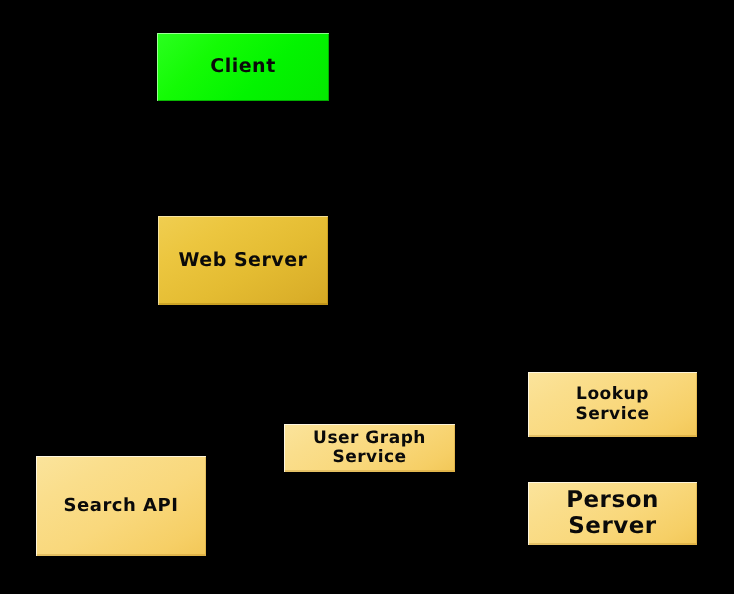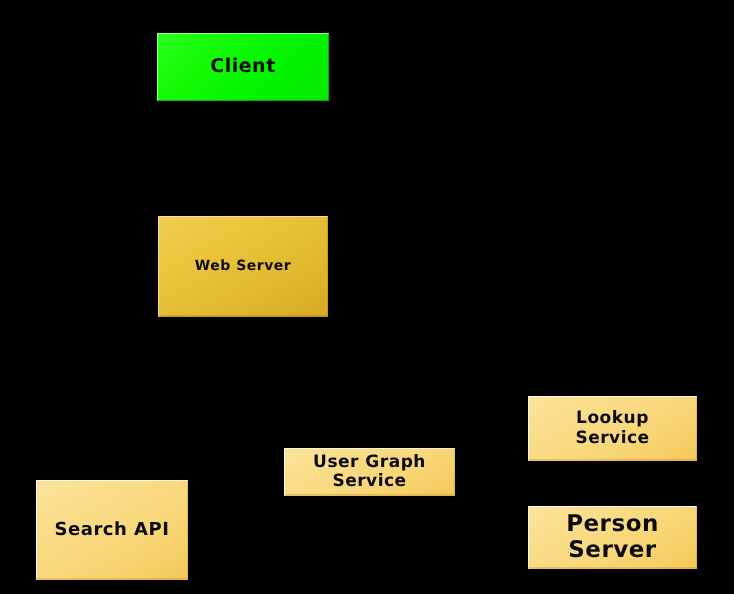"Web Server" div.node { font-size: 14px -> 19px; height: 101px -> 89px }
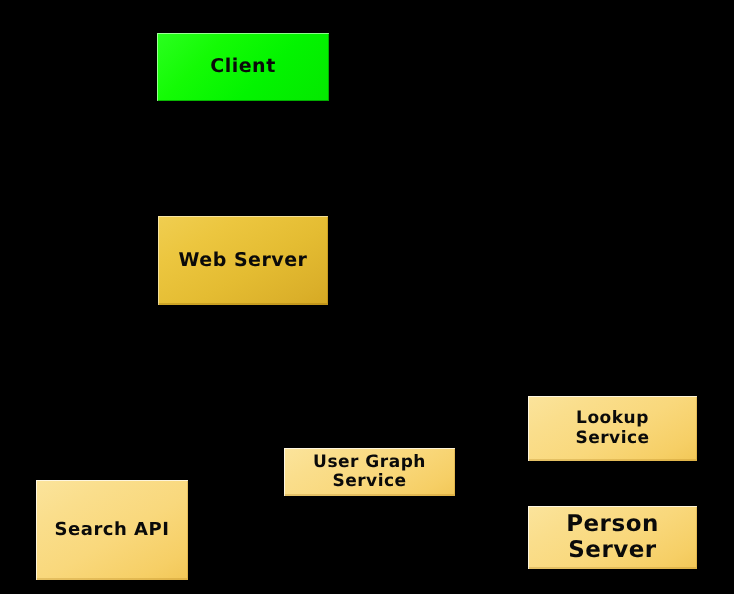"Lookup" .node.amber { margin-top: 24px -> none }
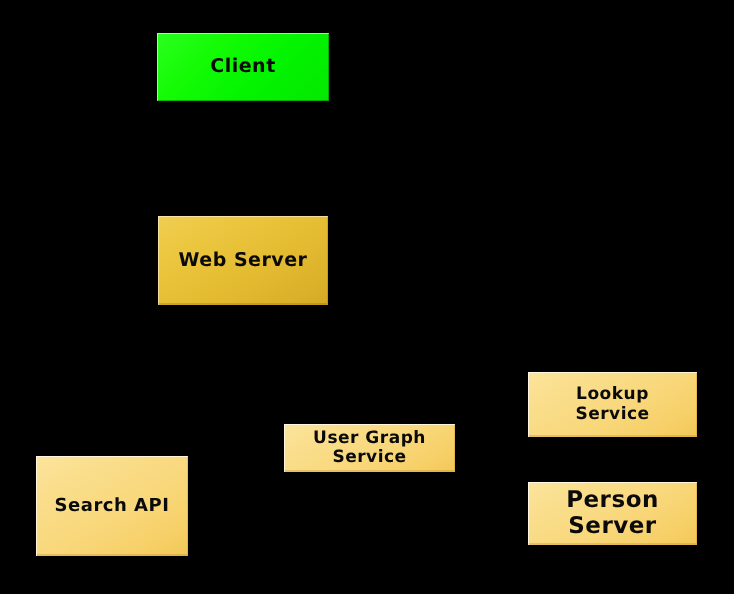"Search API" div.node { width: 152px -> 170px }
